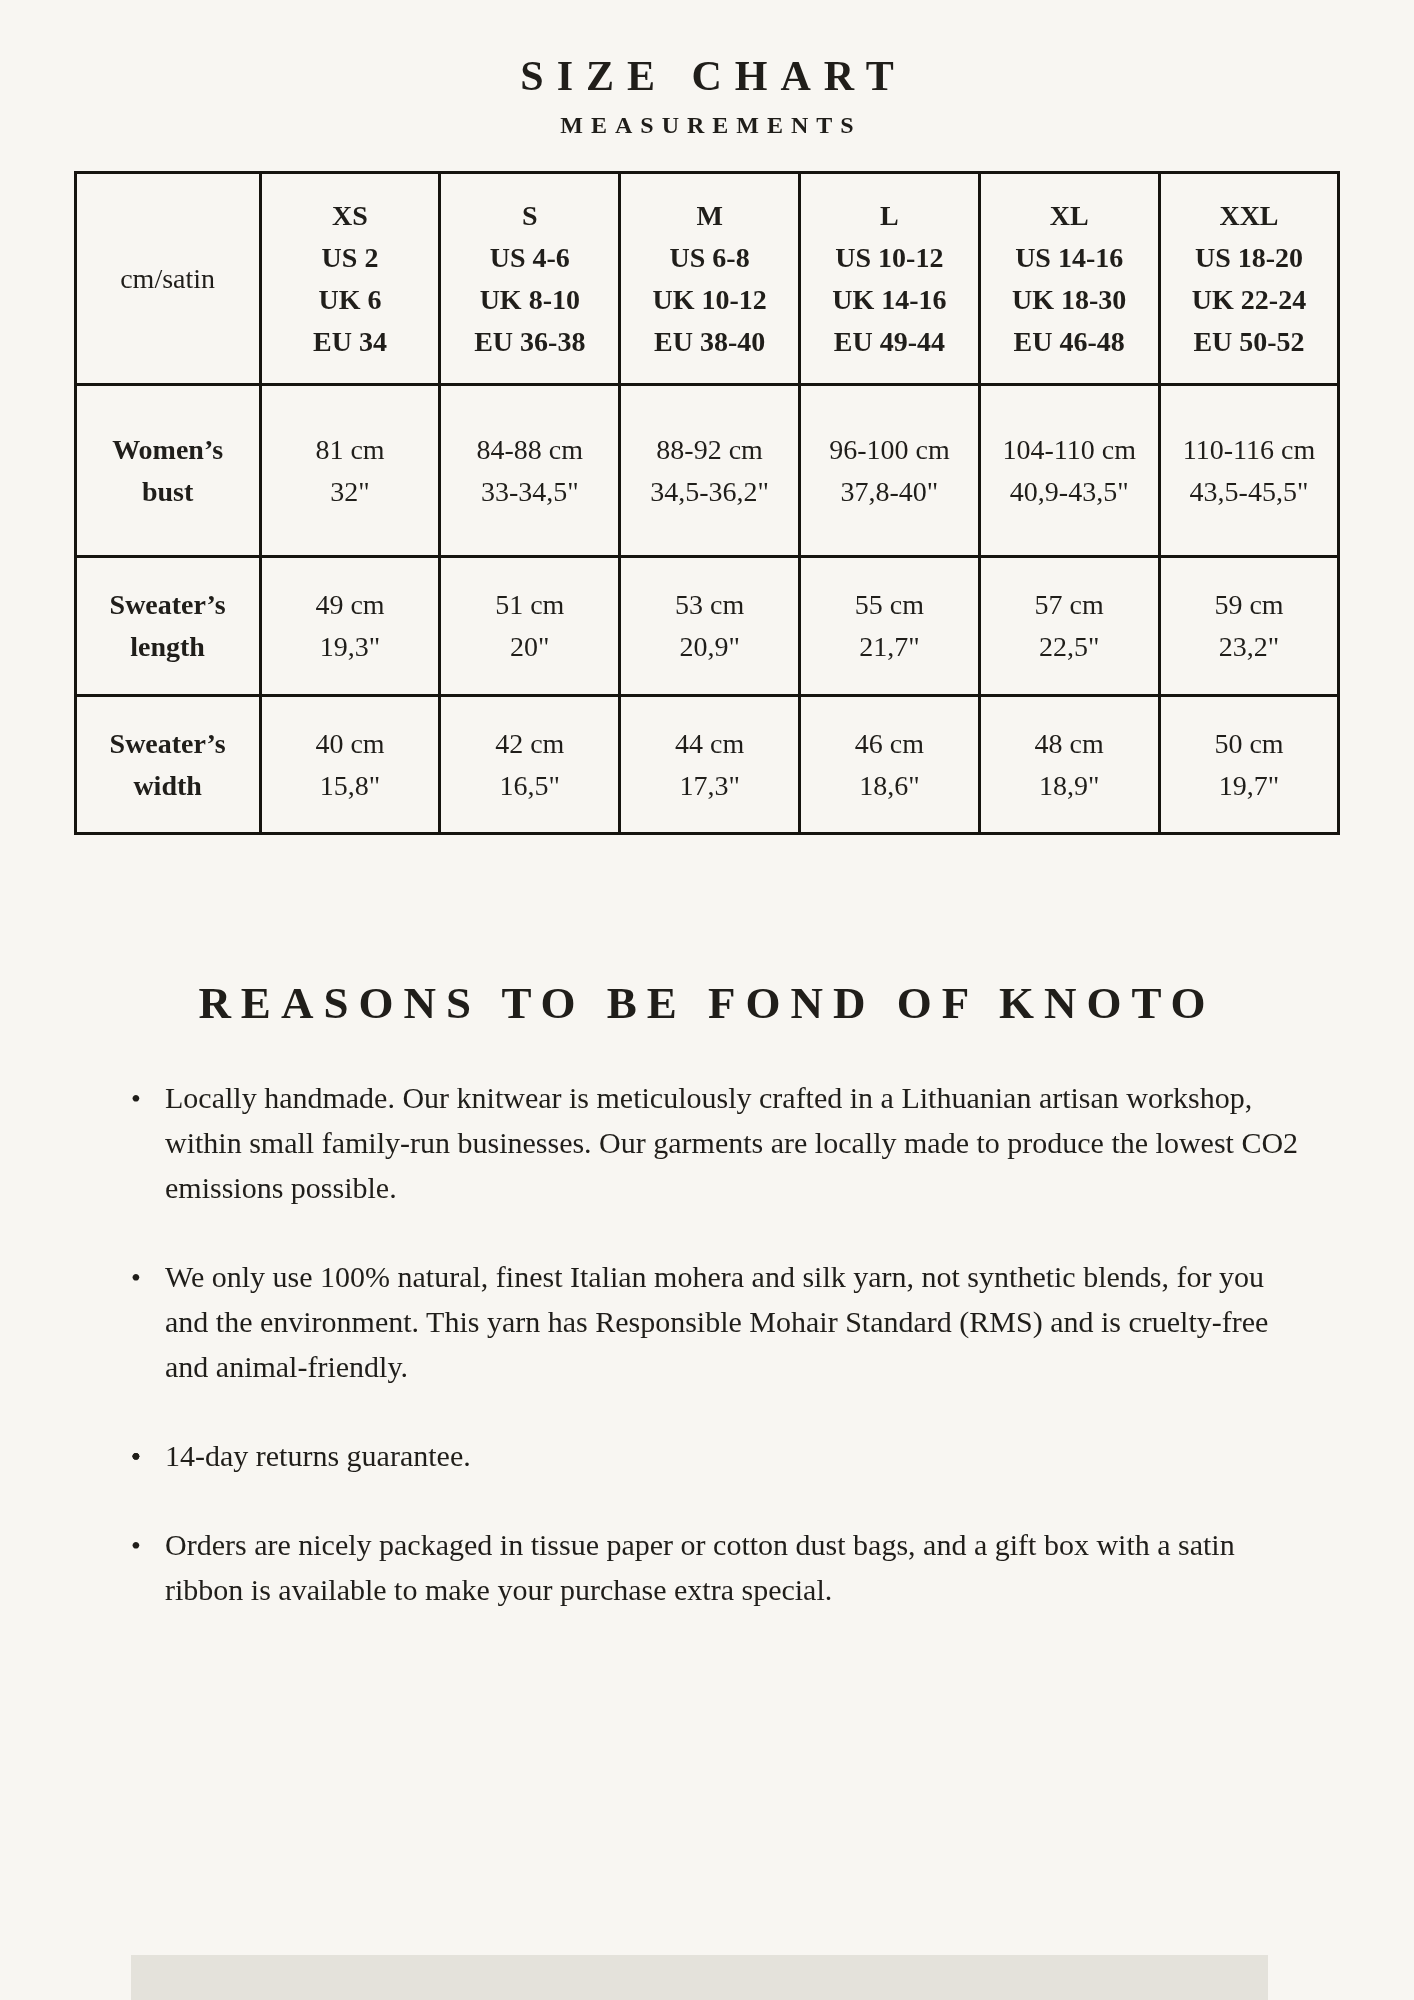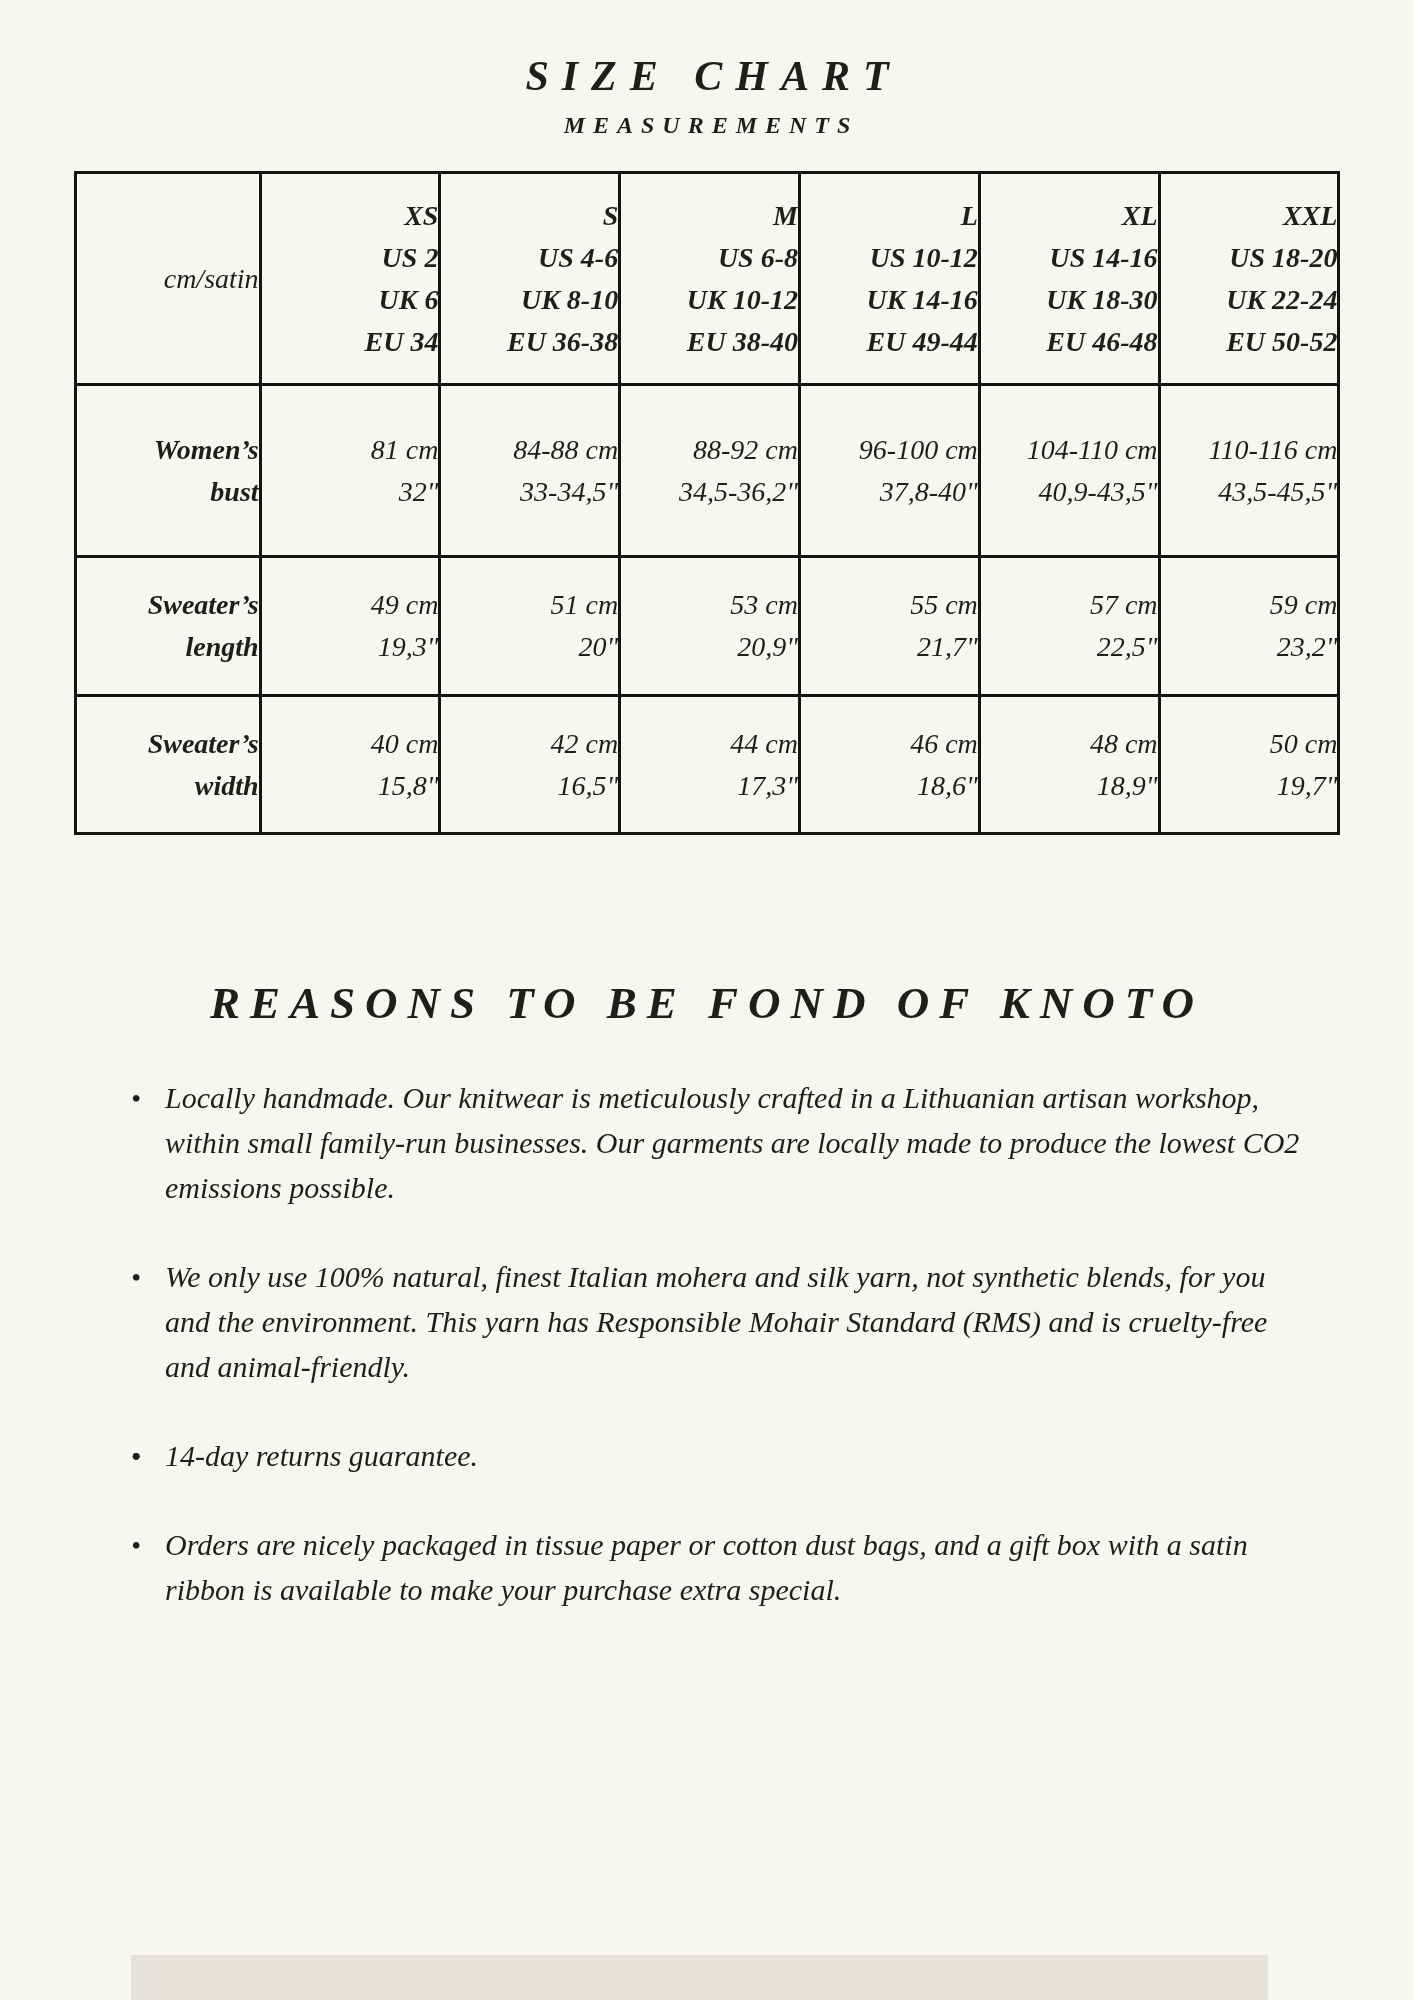"SIZE CHART" .page { font-style: italic -> none }
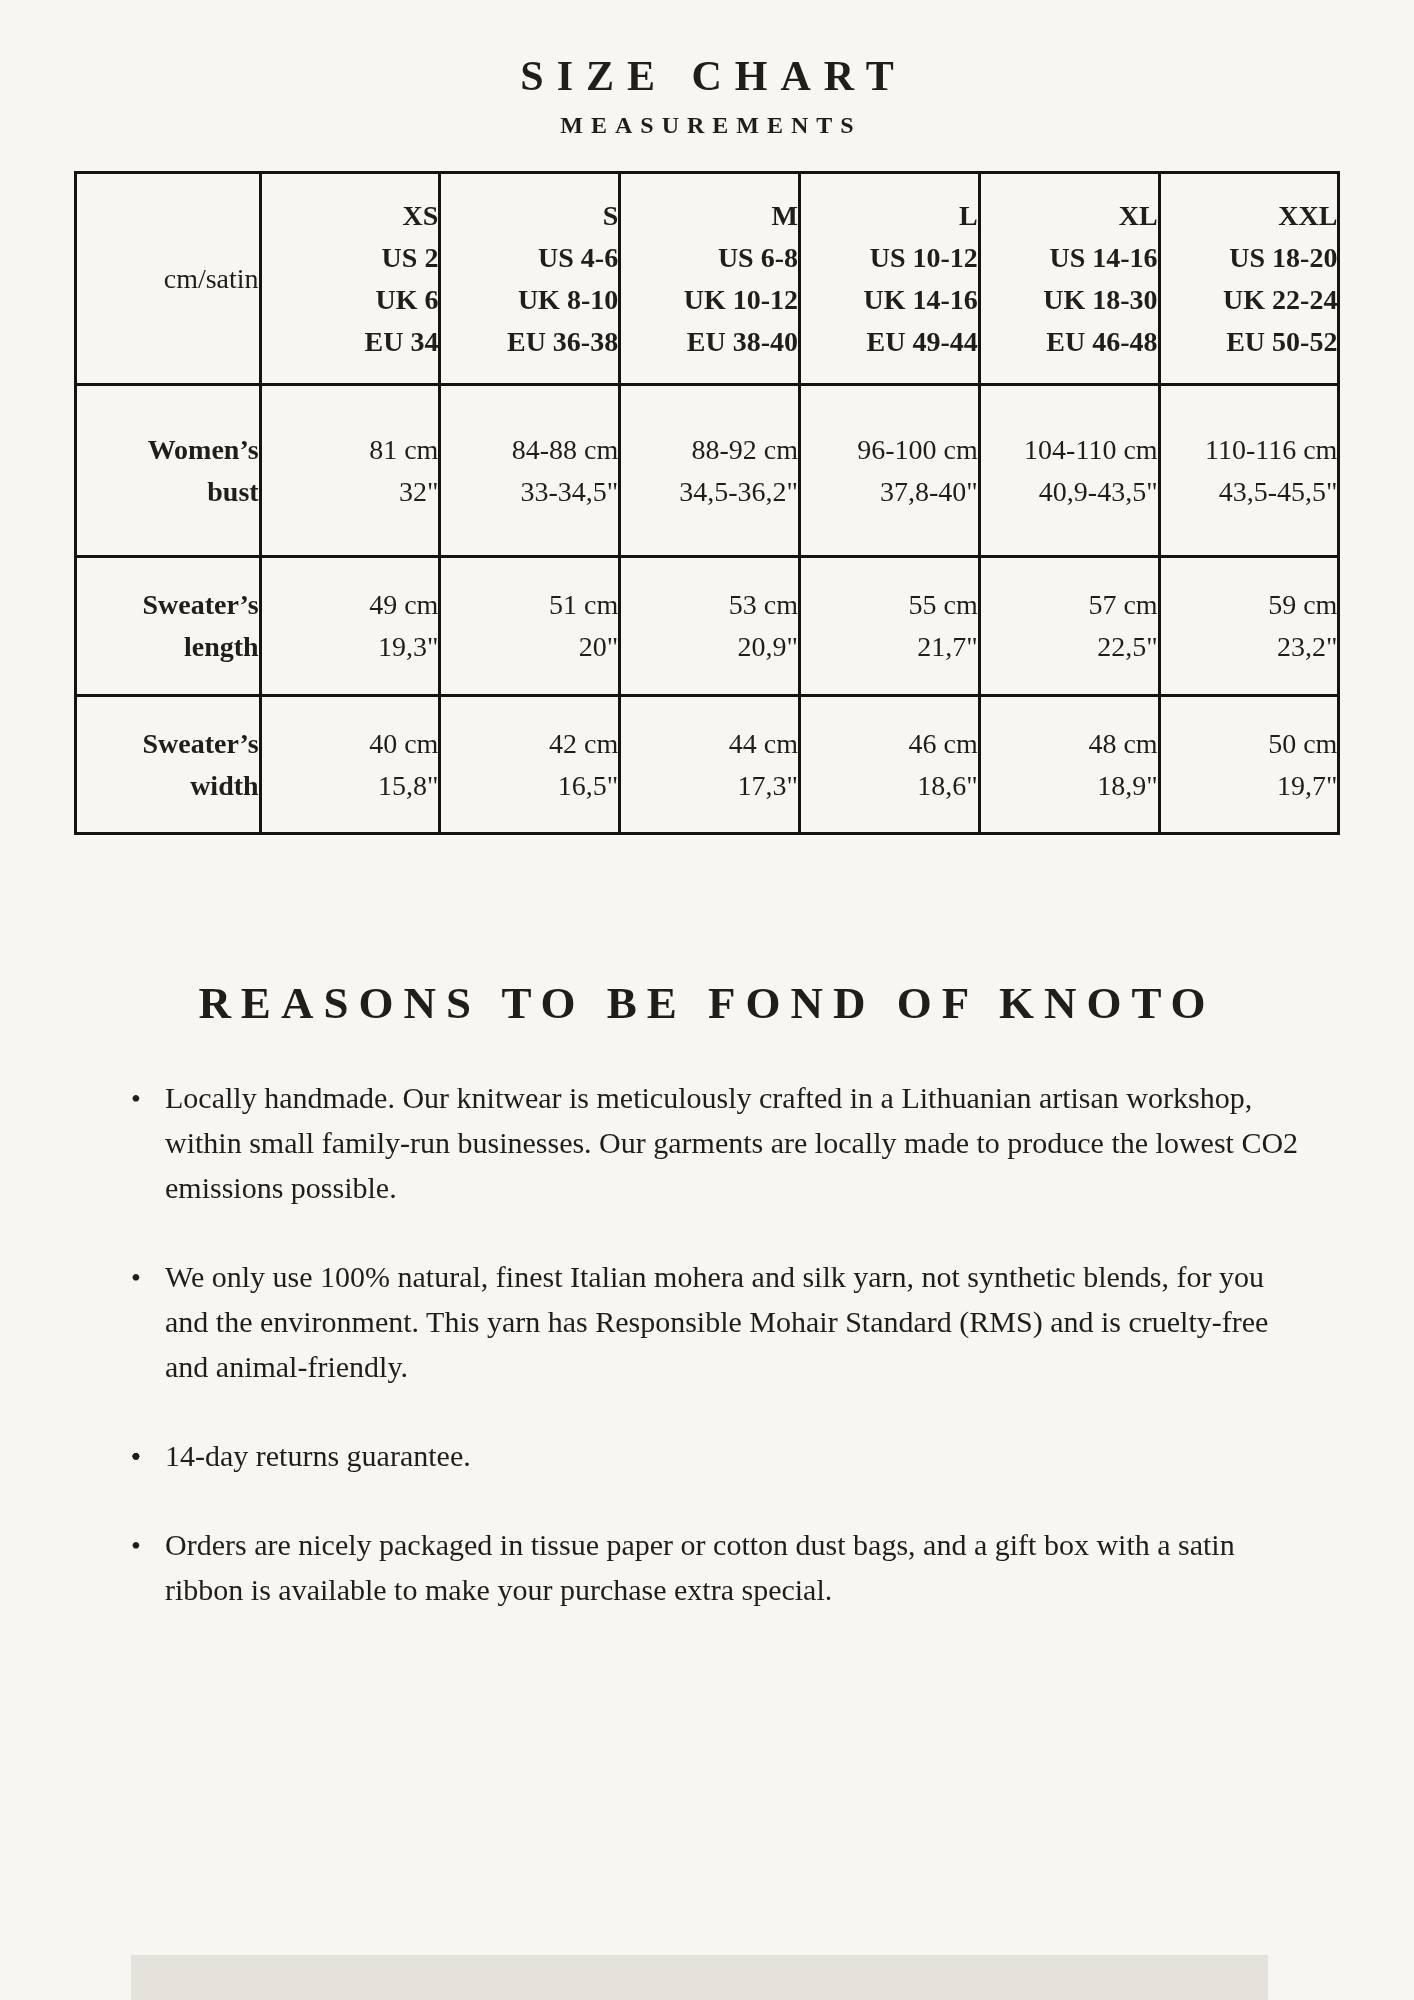"XS" table.size-table td, table.size-table th { text-align: right -> center }
